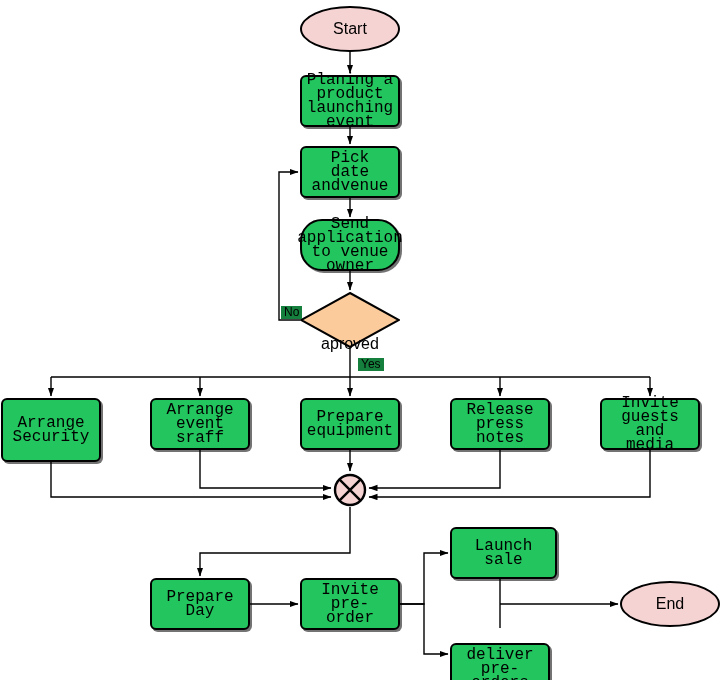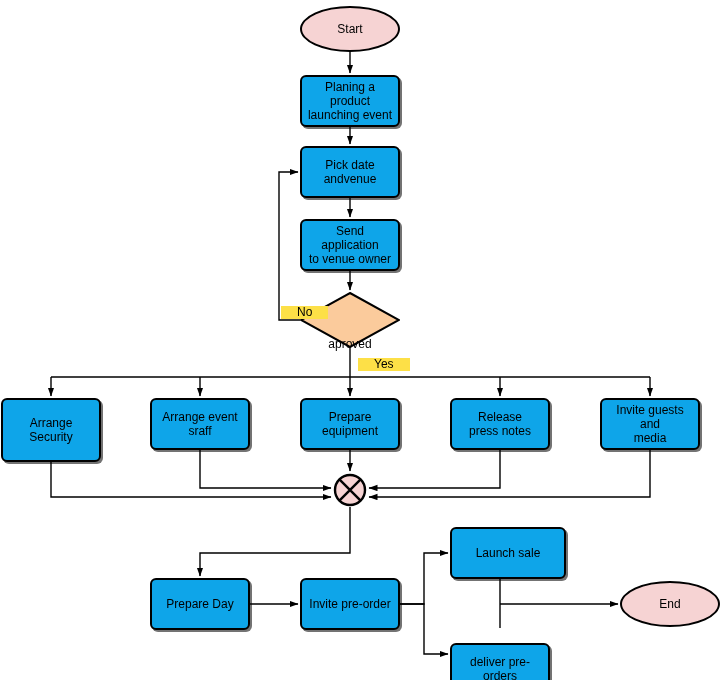"Start" .node { font-size: 12px -> 16px }
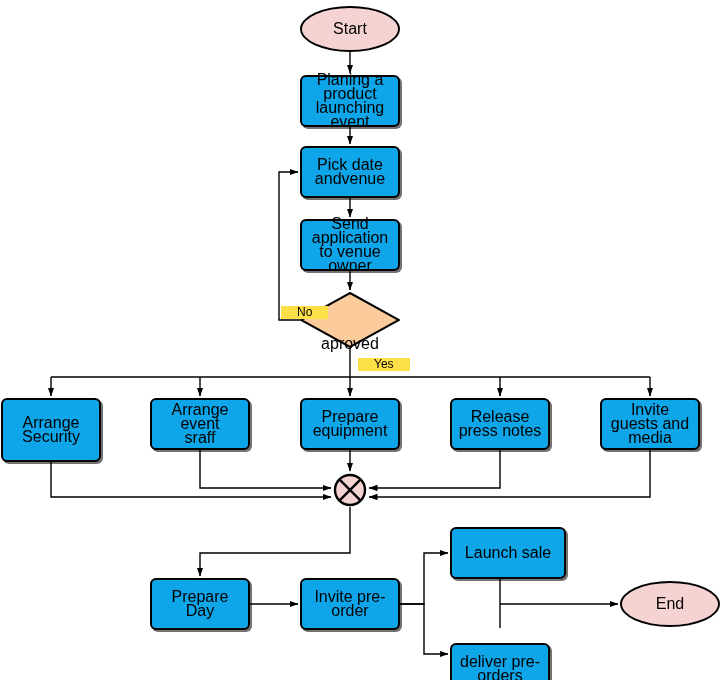"Planing a product" .node.process { background: #0ea5e9 -> #22c55e; font-family: none -> Liberation Mono, monospace }
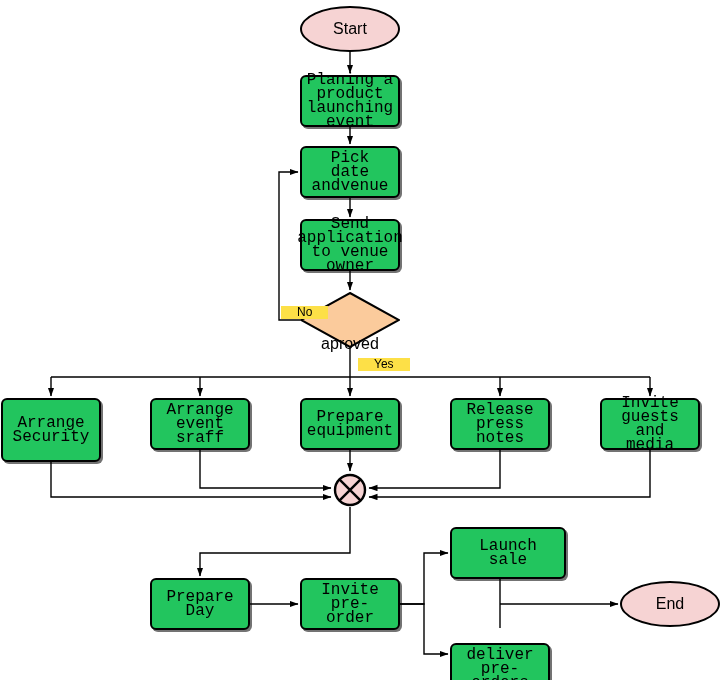"Send application" div.node { border-radius: none -> 22px }
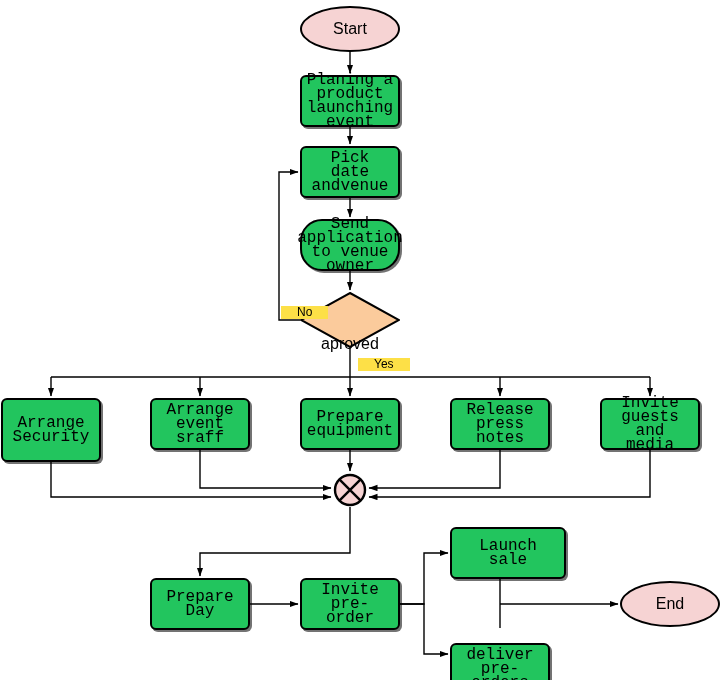"No" .edge-label { background: #fde047 -> #15803d; padding: 0 16px -> 0 3px }
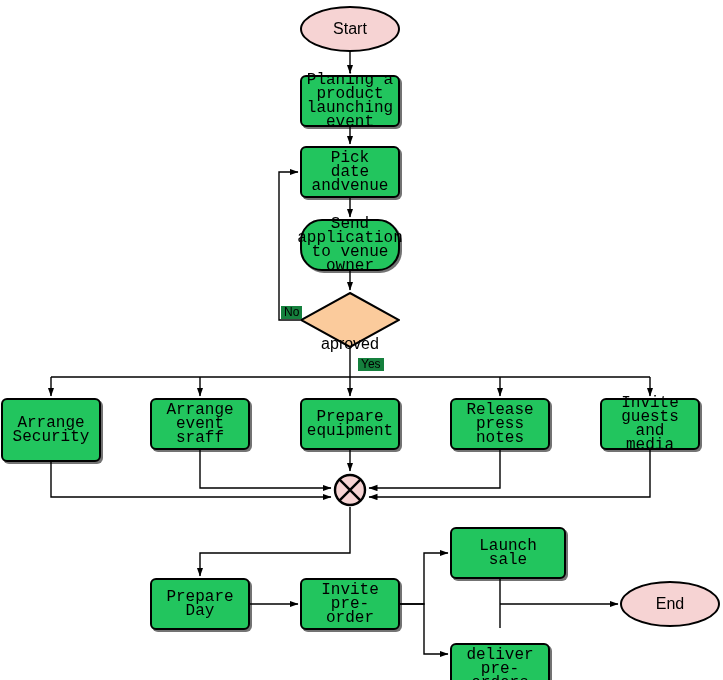"Launch sale" div.node { width: 116px -> 107px }
